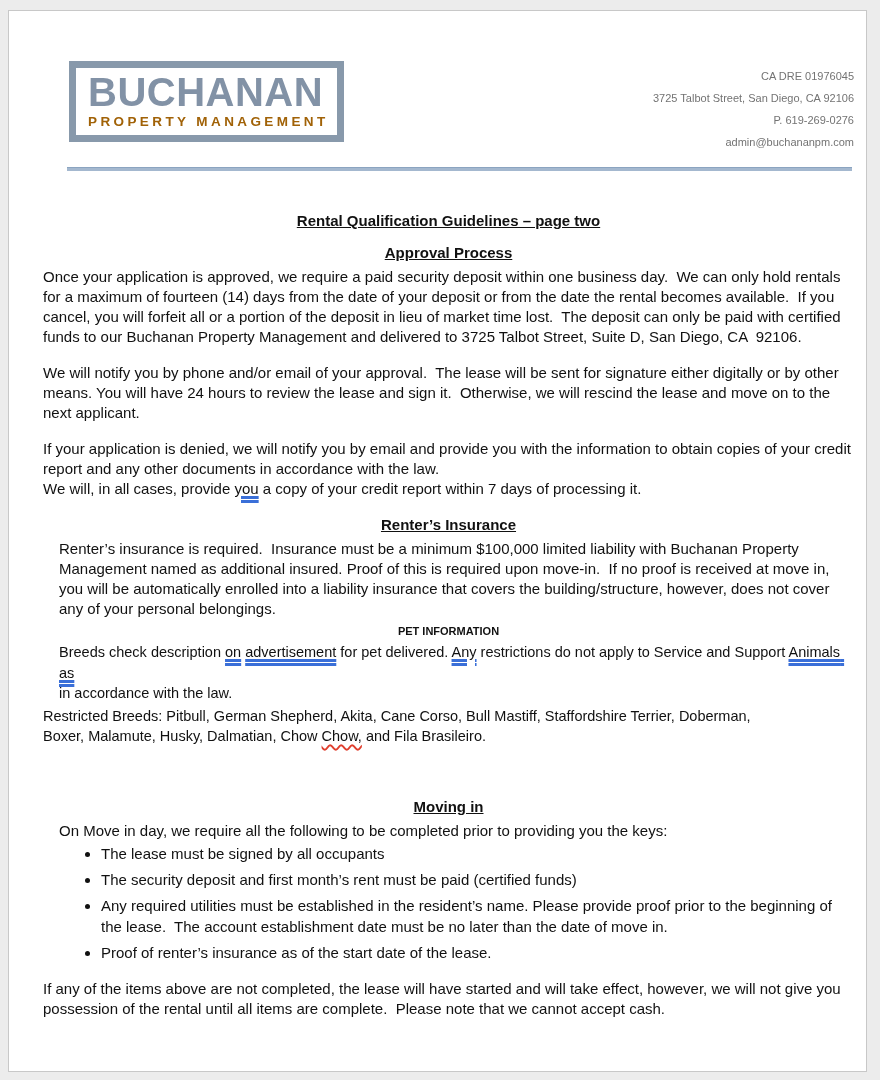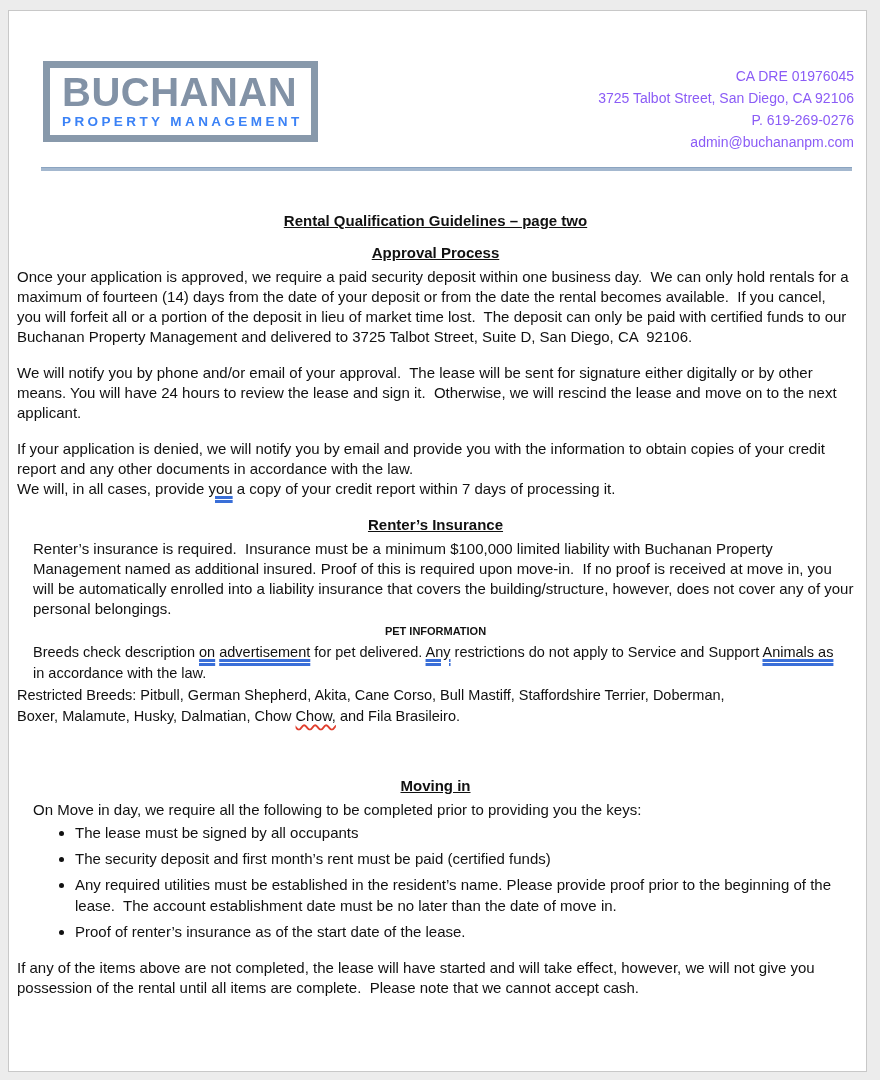"BUCHANAN" .page { padding: 50px 12px 0 8px -> 50px 12px 0 34px }
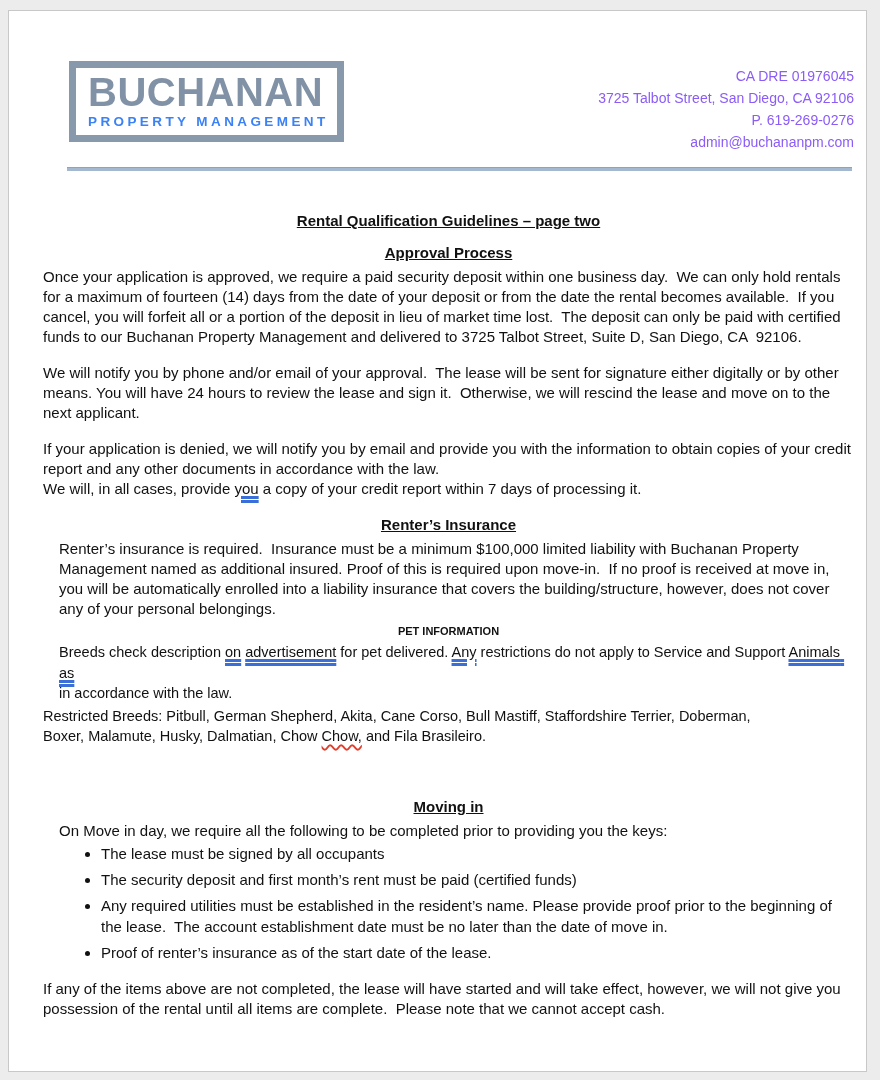"CA DRE 01976045" .contact { color: #8b5cf6 -> #737373; font-size: 14px -> 11px }
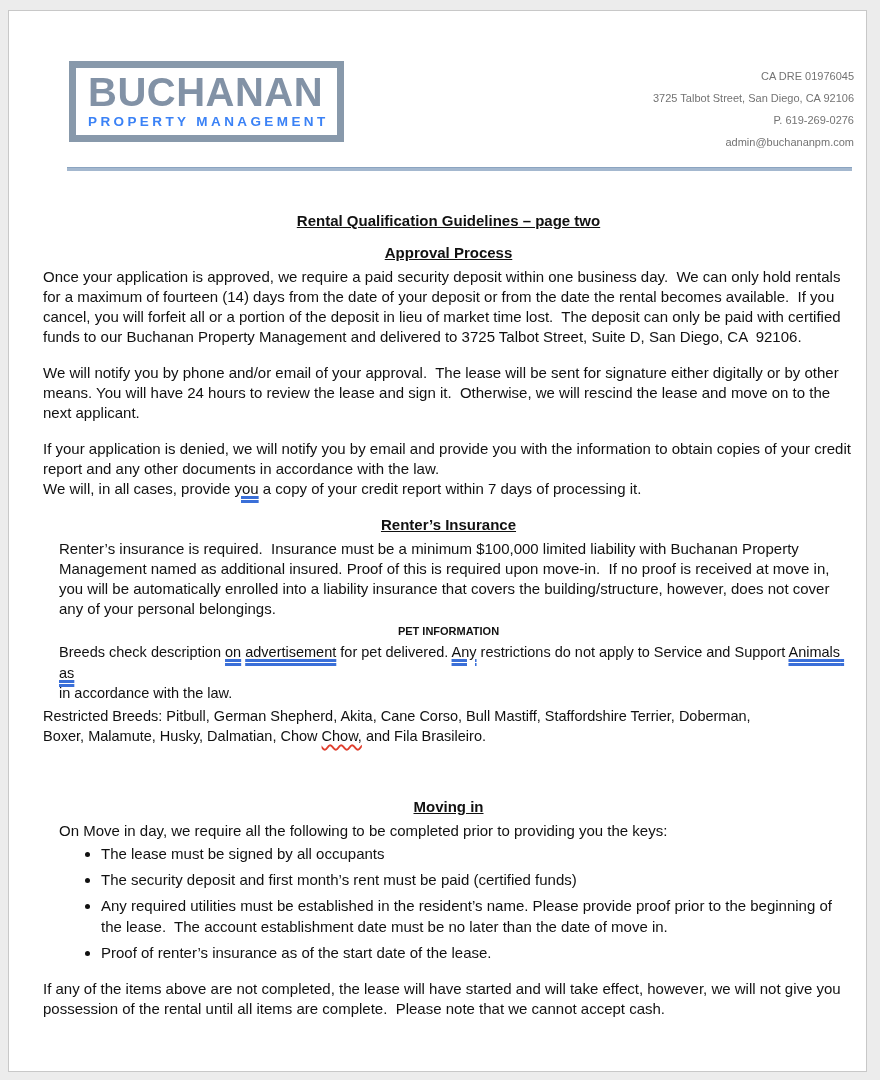"PROPERTY MANAGEMENT" .logo-tagline { color: #3b82f6 -> #a16207 }
